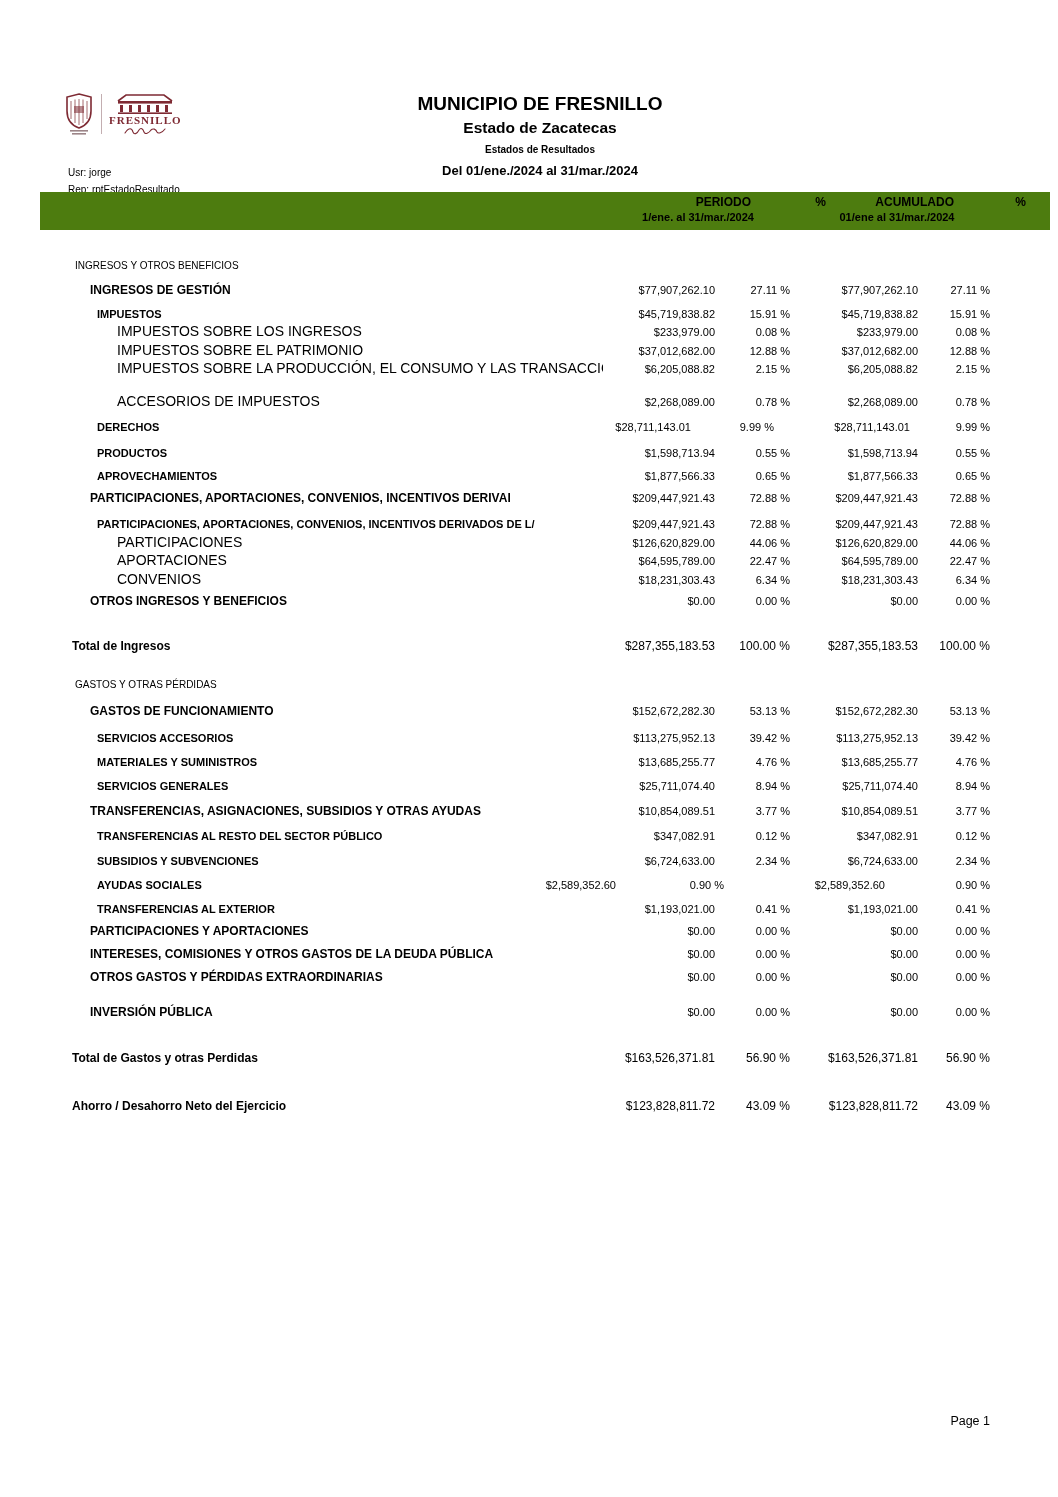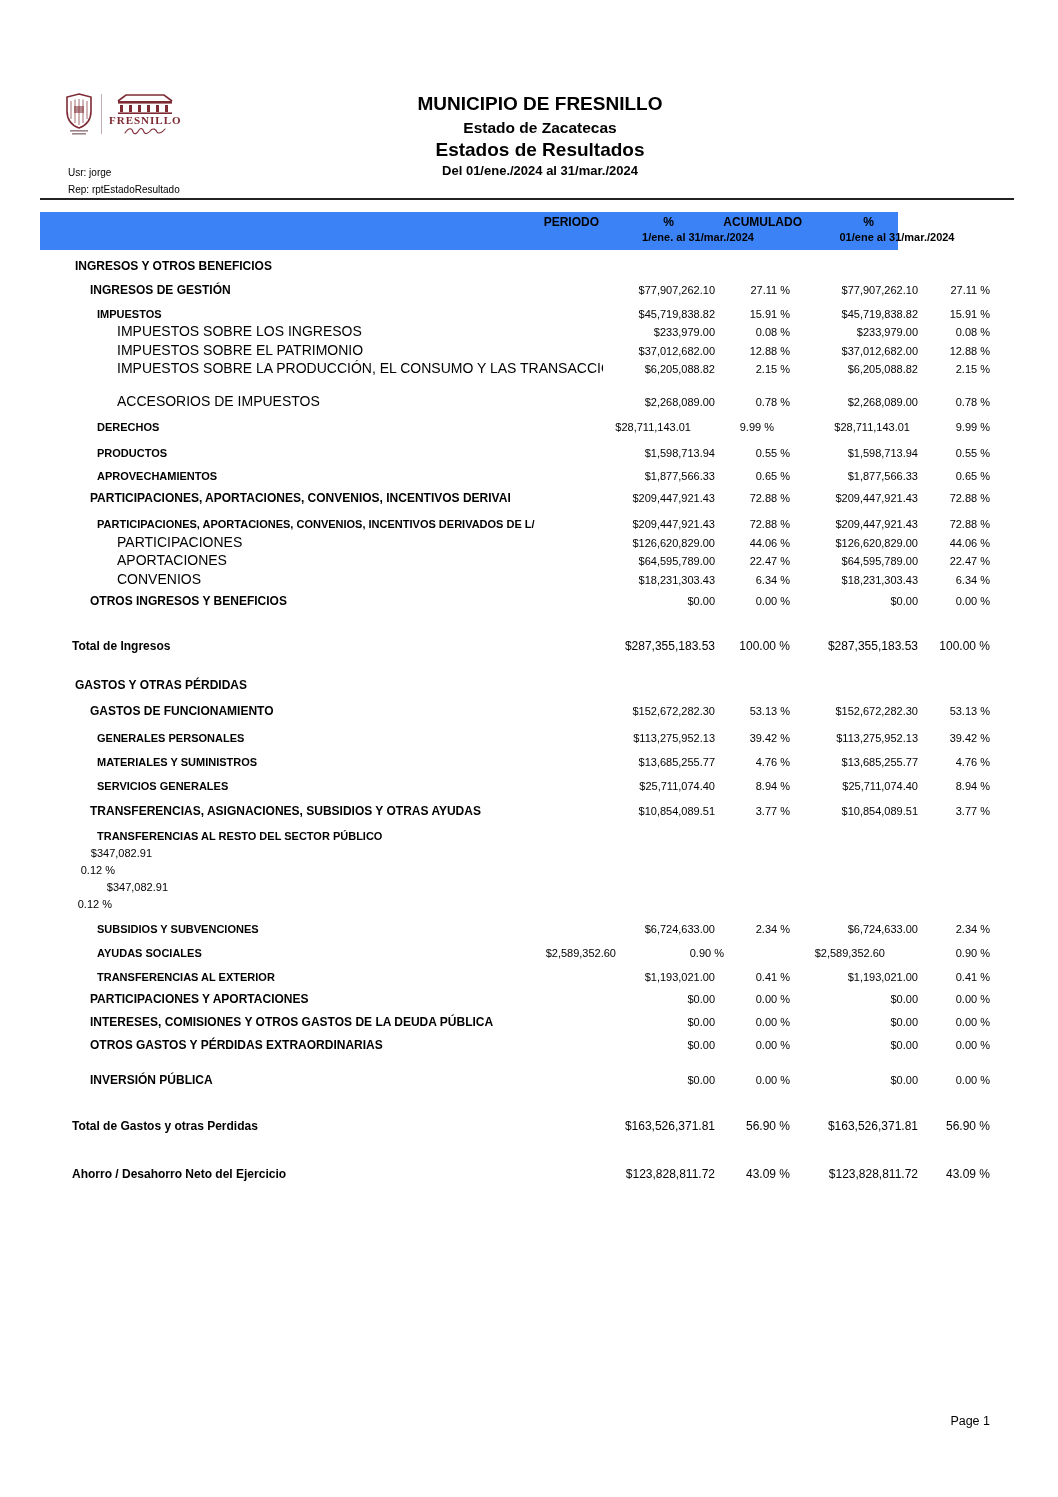"Estados de Resultados" .t3 { font-size: 19px -> 10px }
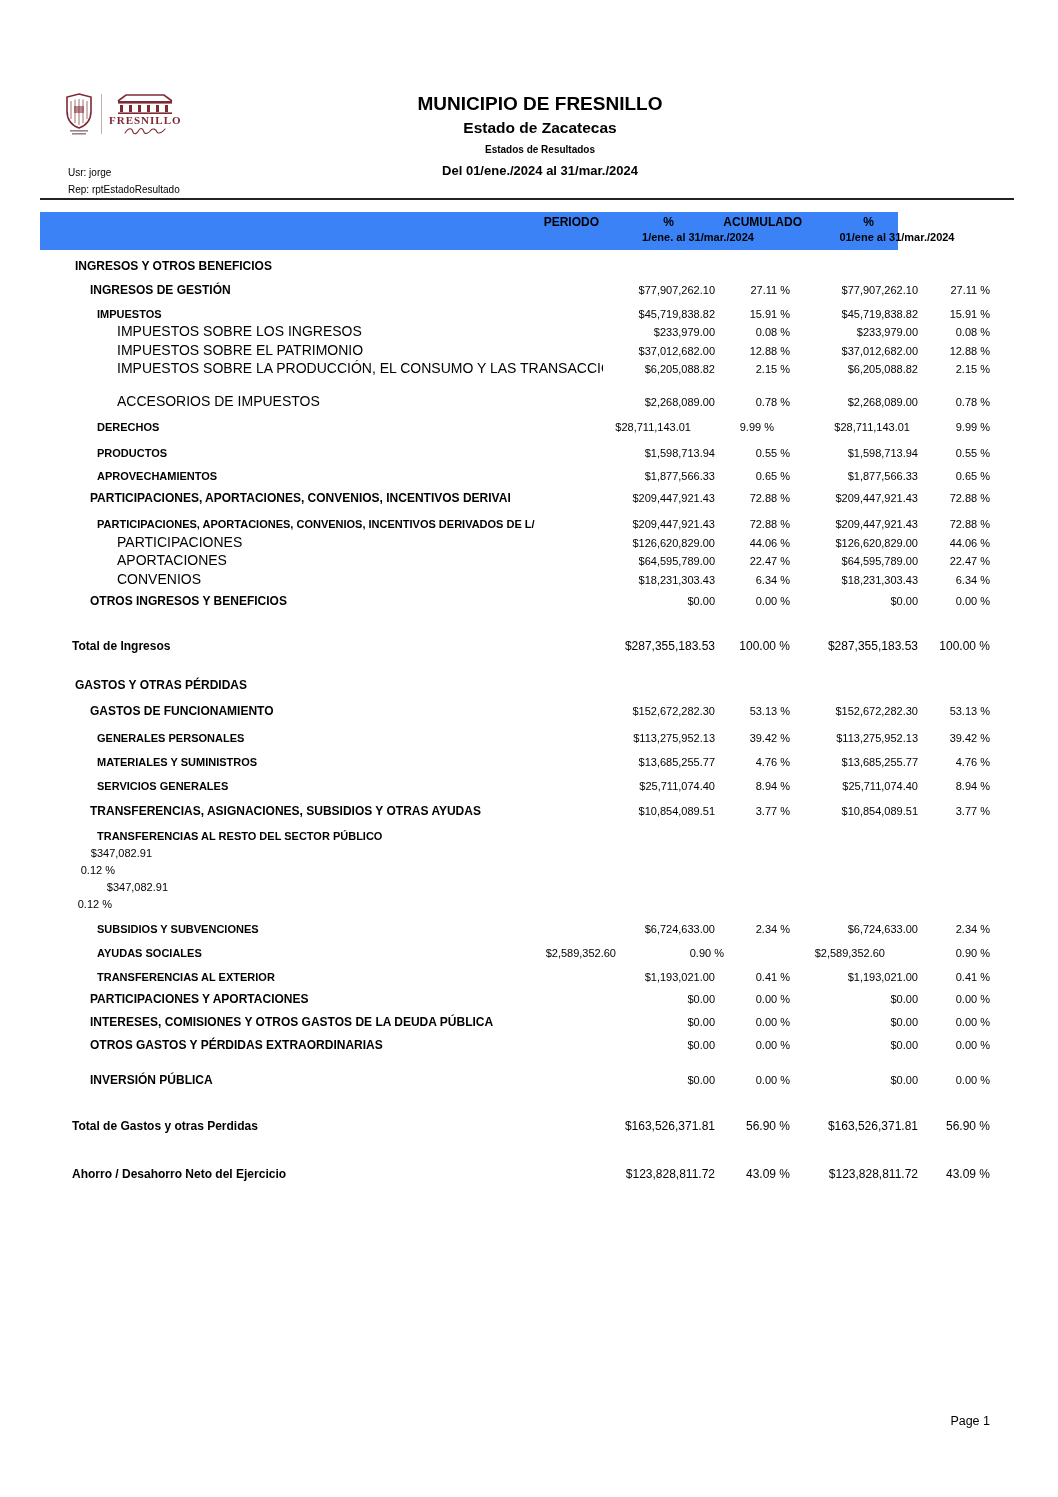"PERIODO" .band { background: #3b82f6 -> #4d7c0f; top: 212px -> 192px; width: 858px -> 1010px }
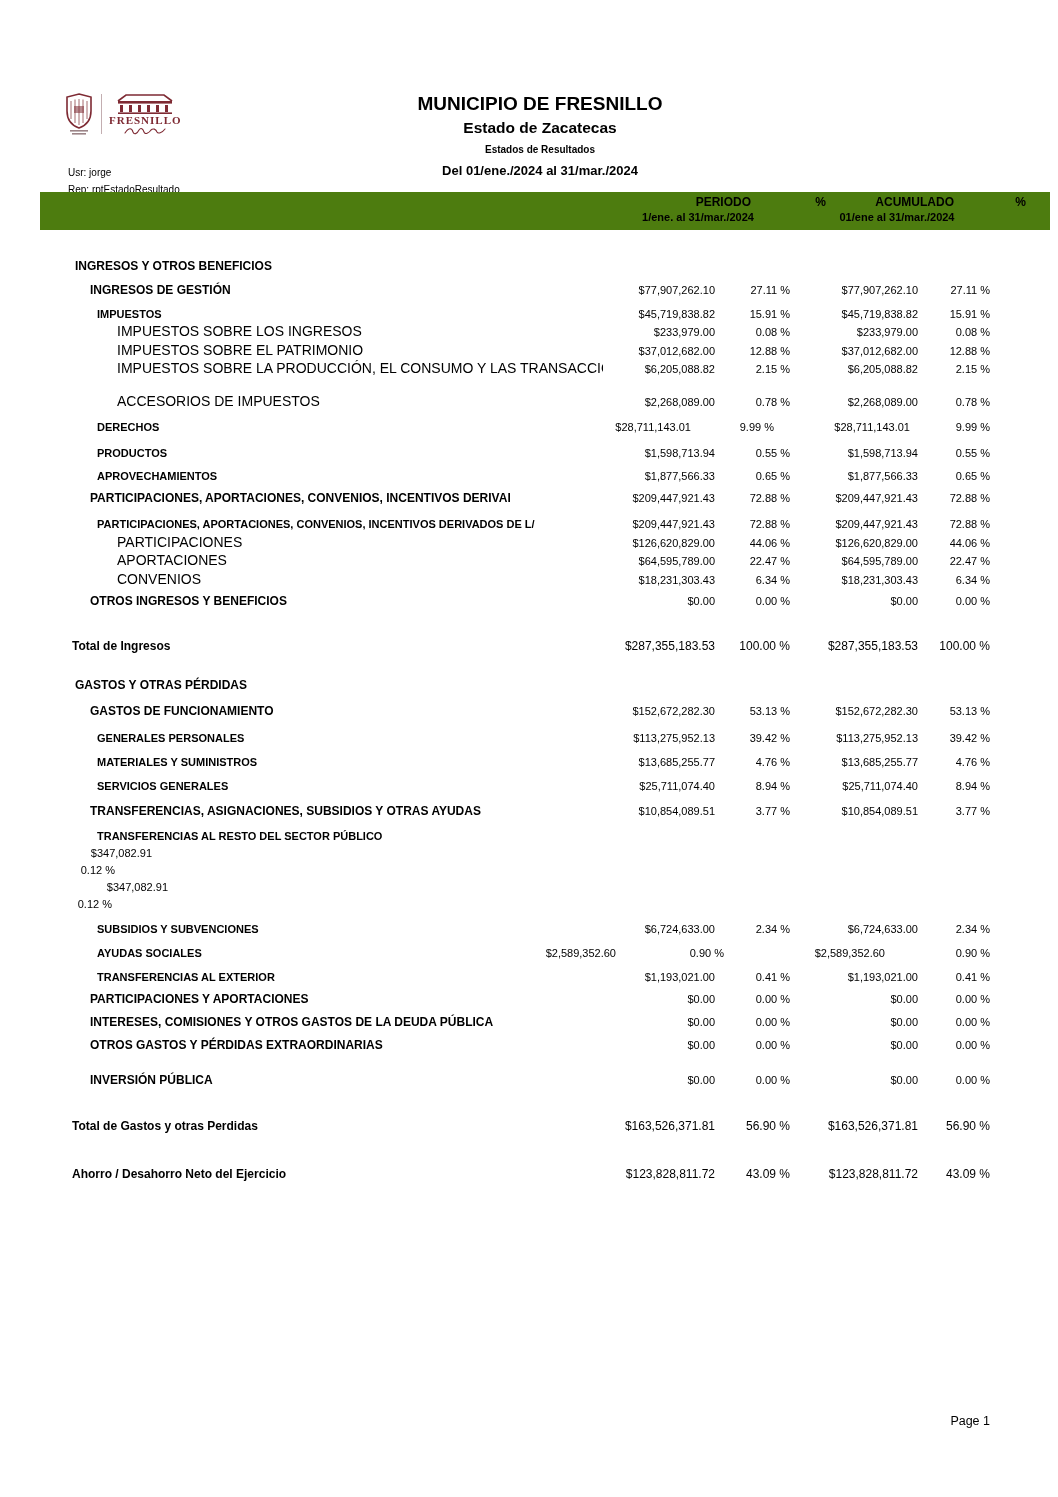"INGRESOS Y OTROS BENEFICIOS" .row.section .lbl { font-size: 12px -> 10px; font-weight: bold -> normal }
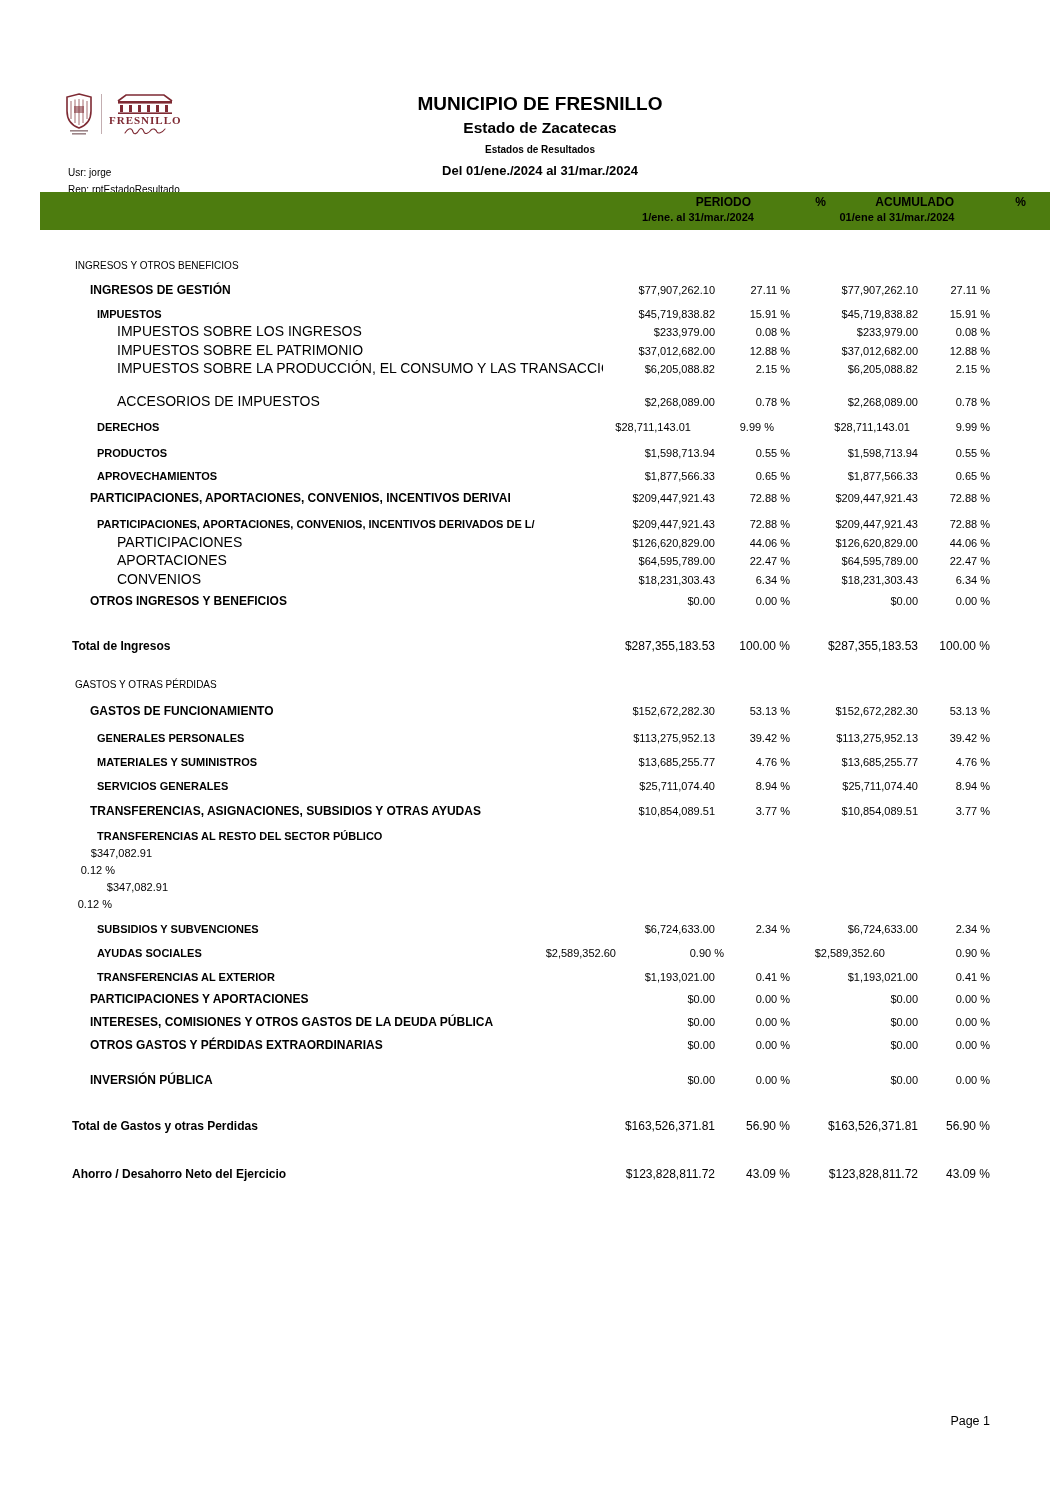"GENERALES PERSONALES" div.lbl { text: GENERALES PERSONALES -> SERVICIOS ACCESORIOS }
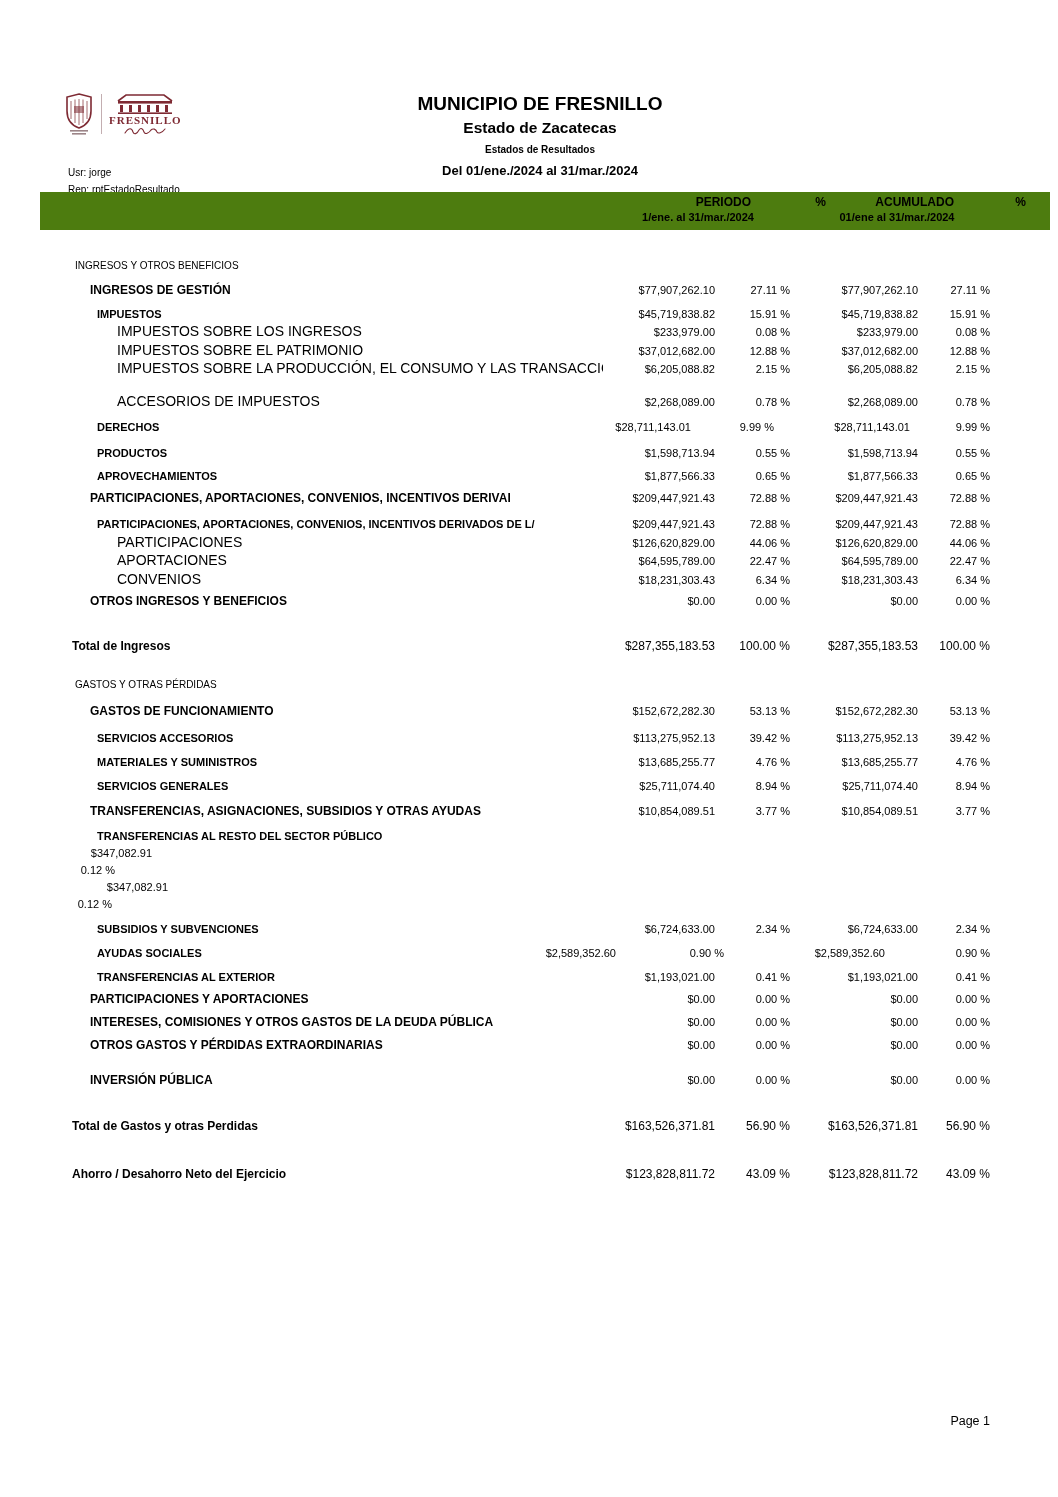"TRANSFERENCIAS AL RESTO DEL SECTOR" div.row { flex-direction: column -> none }
